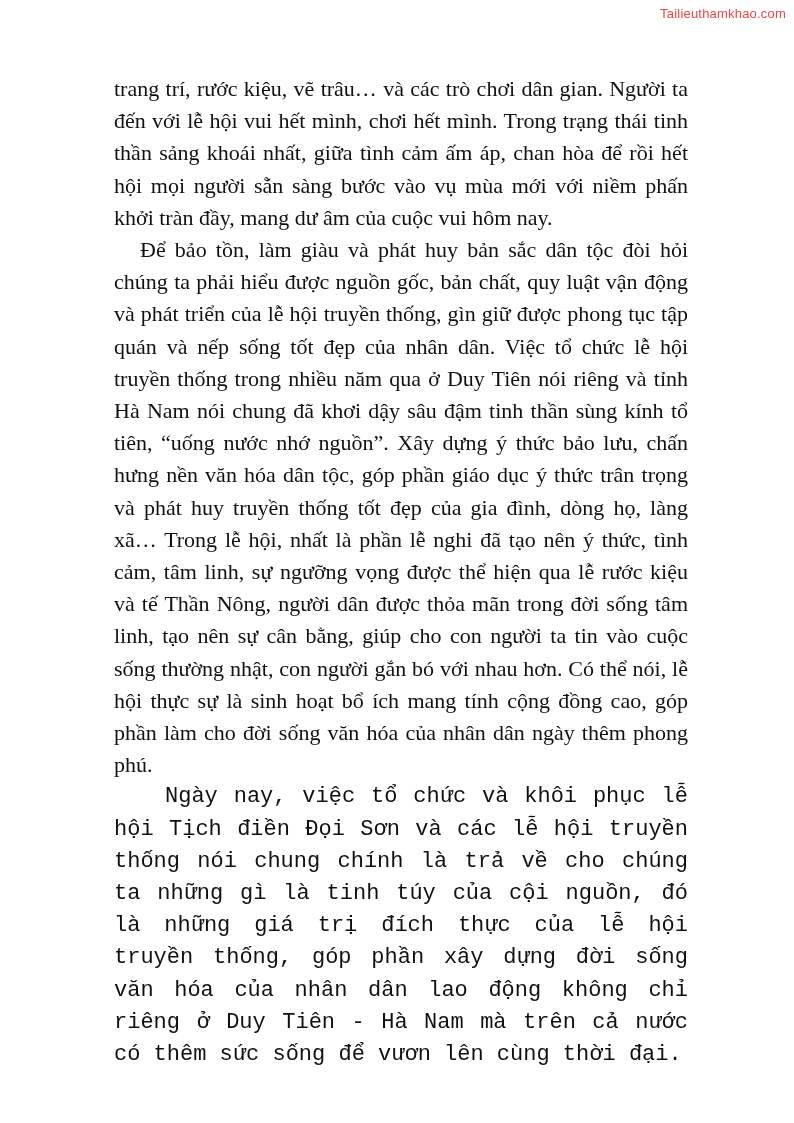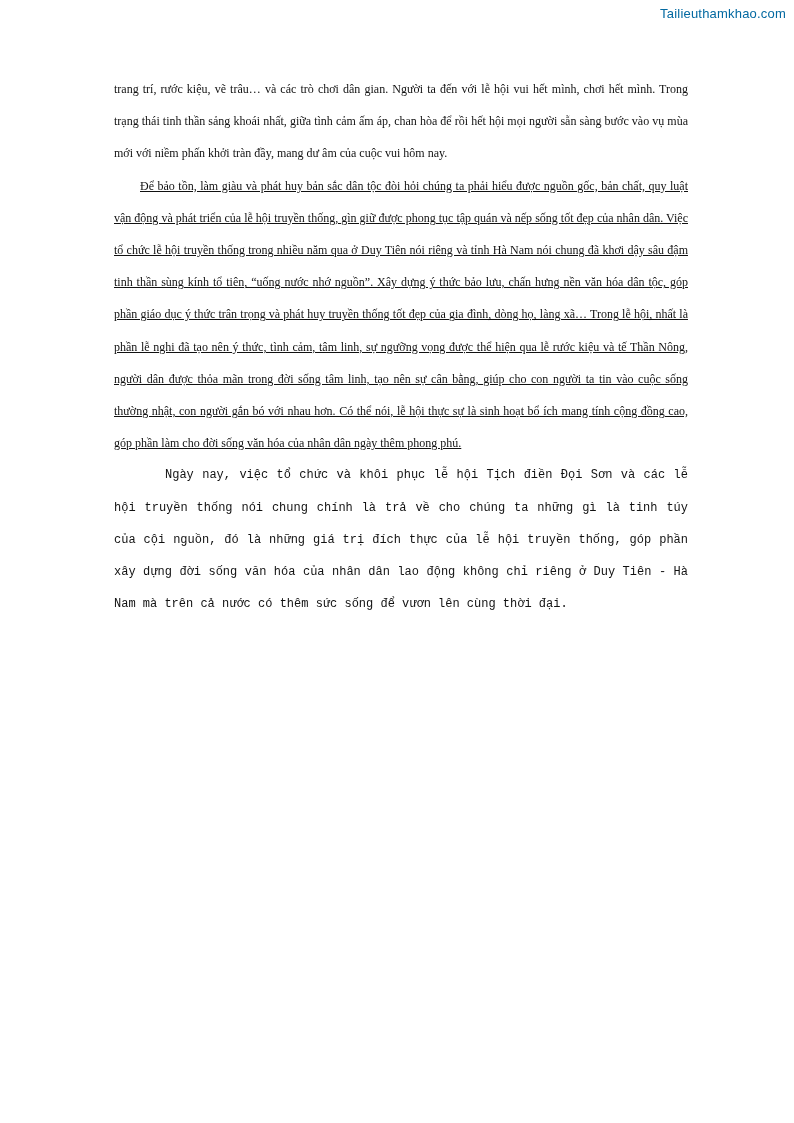"Tailieuthamkhao.com" .watermark { color: #0369a1 -> #ef4444 }
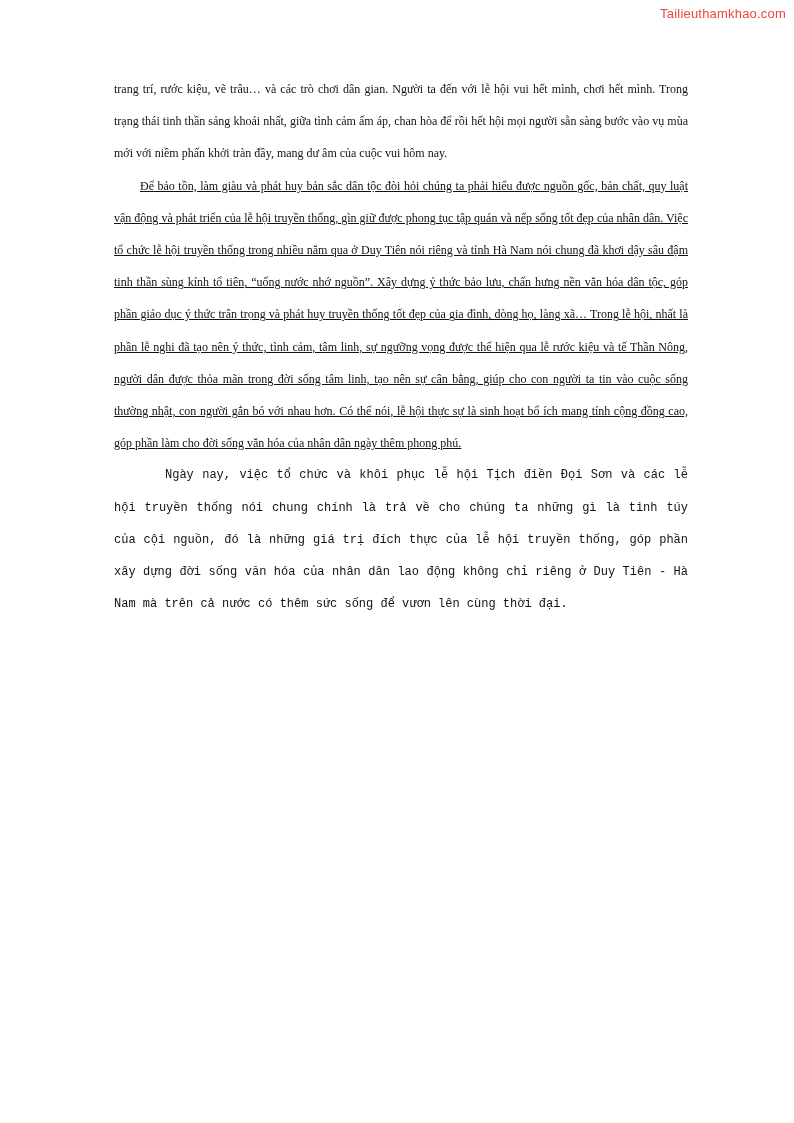"trang trí, rước kiệu, vẽ" .page-body { font-size: 12px -> 22px }
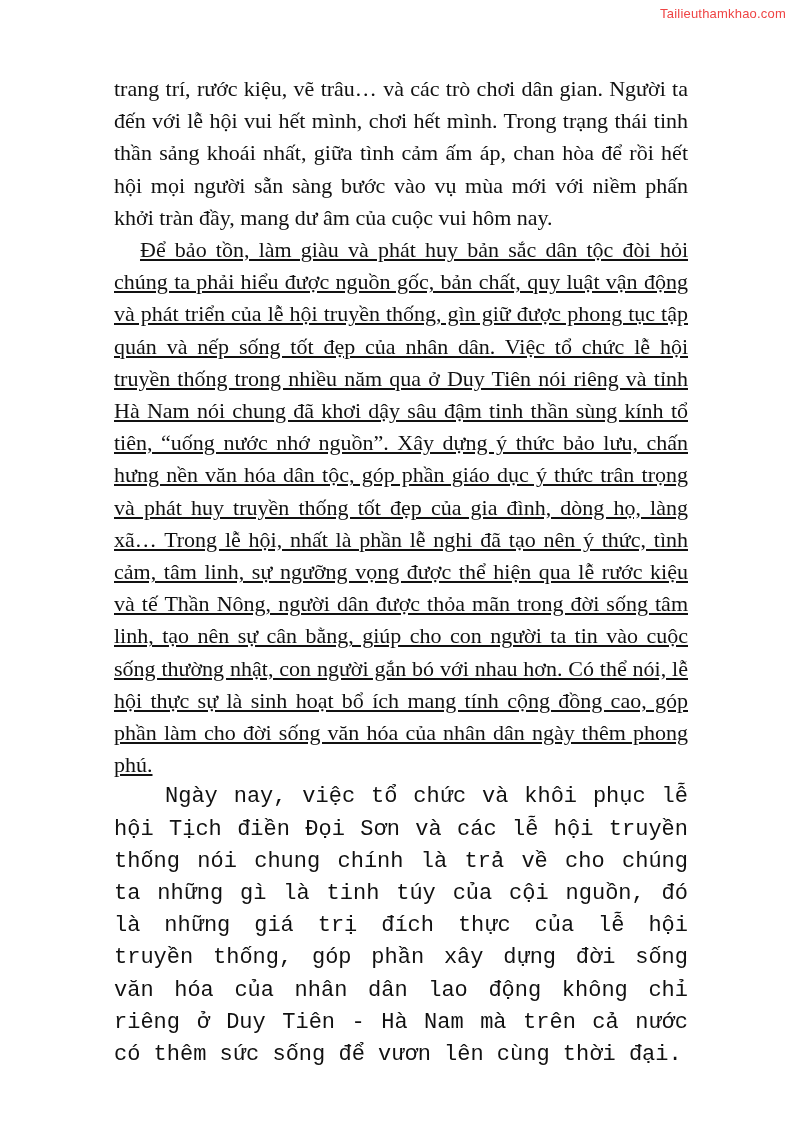"Để bảo tồn, làm giàu" .para.indent-small { text-decoration: underline -> none }
